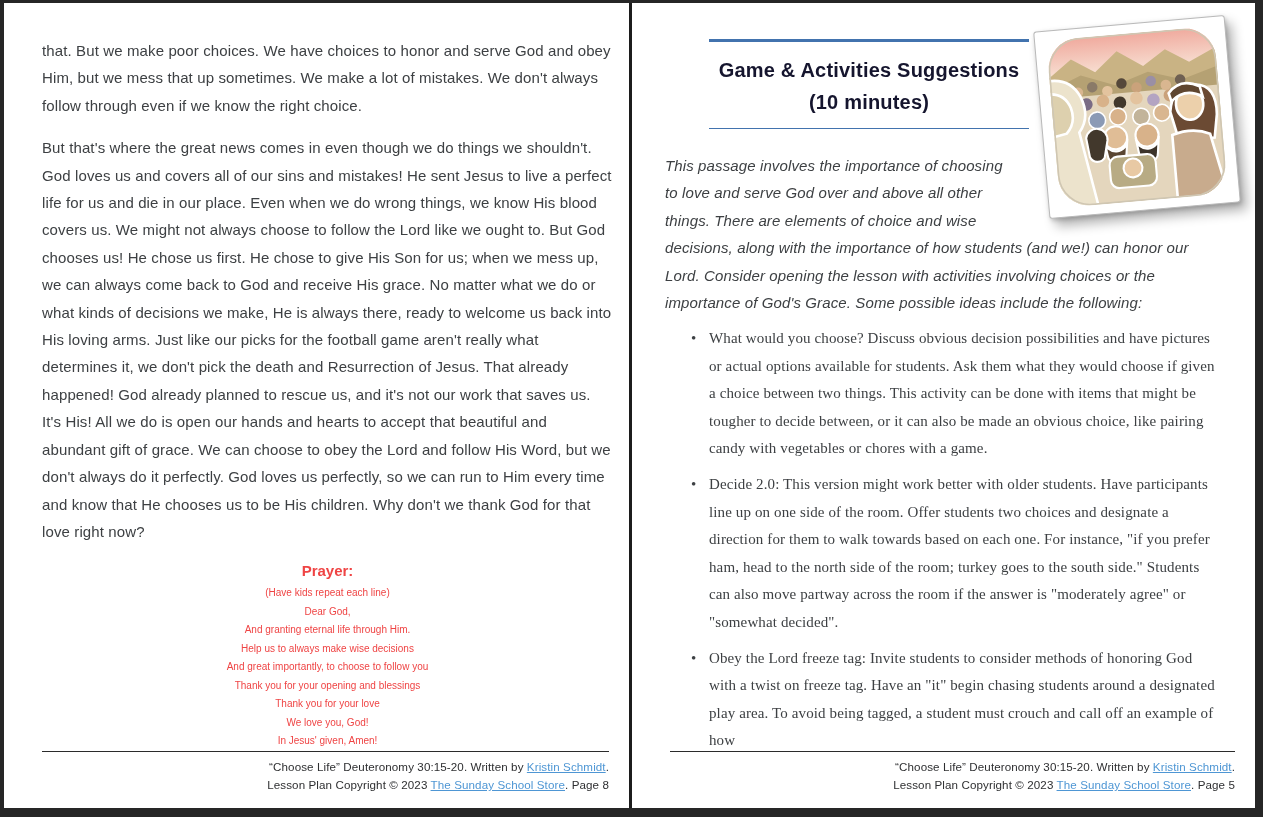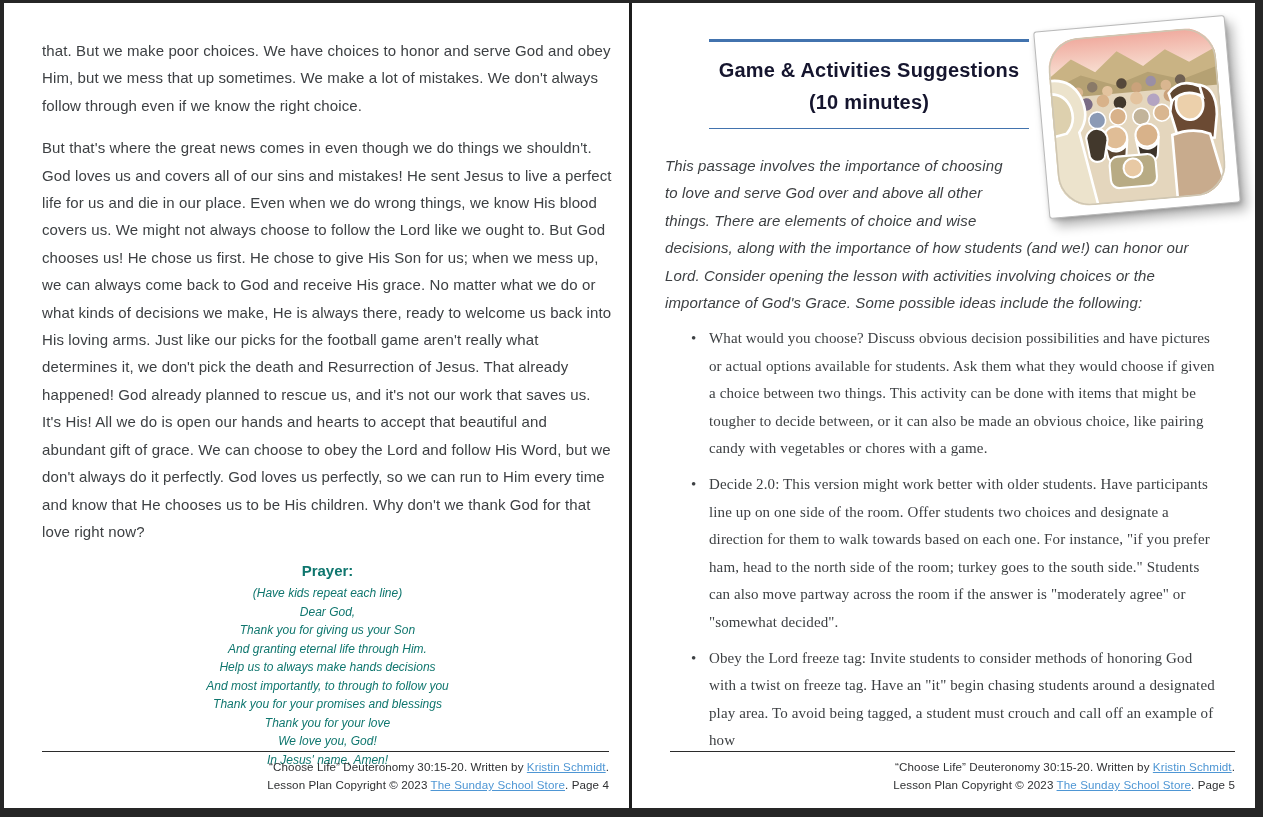"Prayer:" .prayer { color: #0f766e -> #ef4444 }
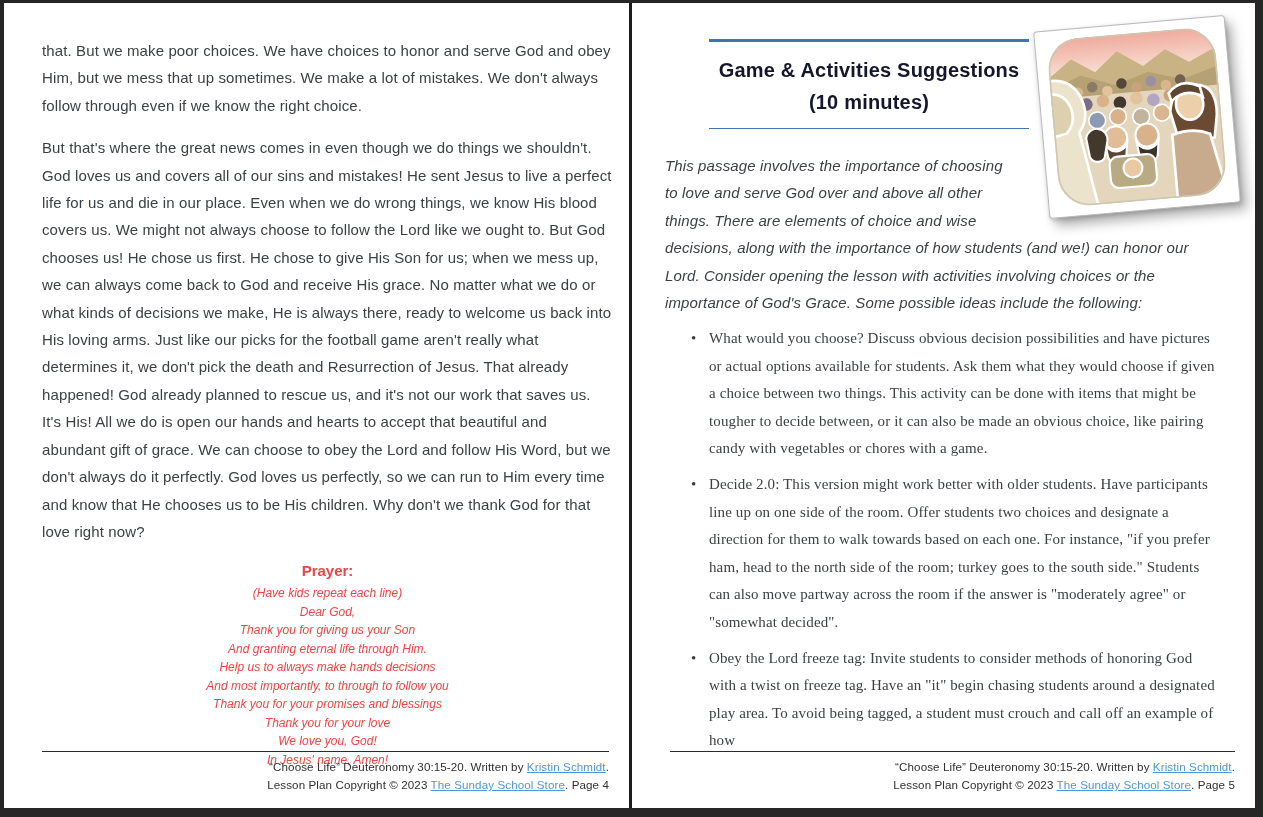"(Have kids repeat each line)" .prayer-line { font-size: 12px -> 10px; font-style: italic -> none }
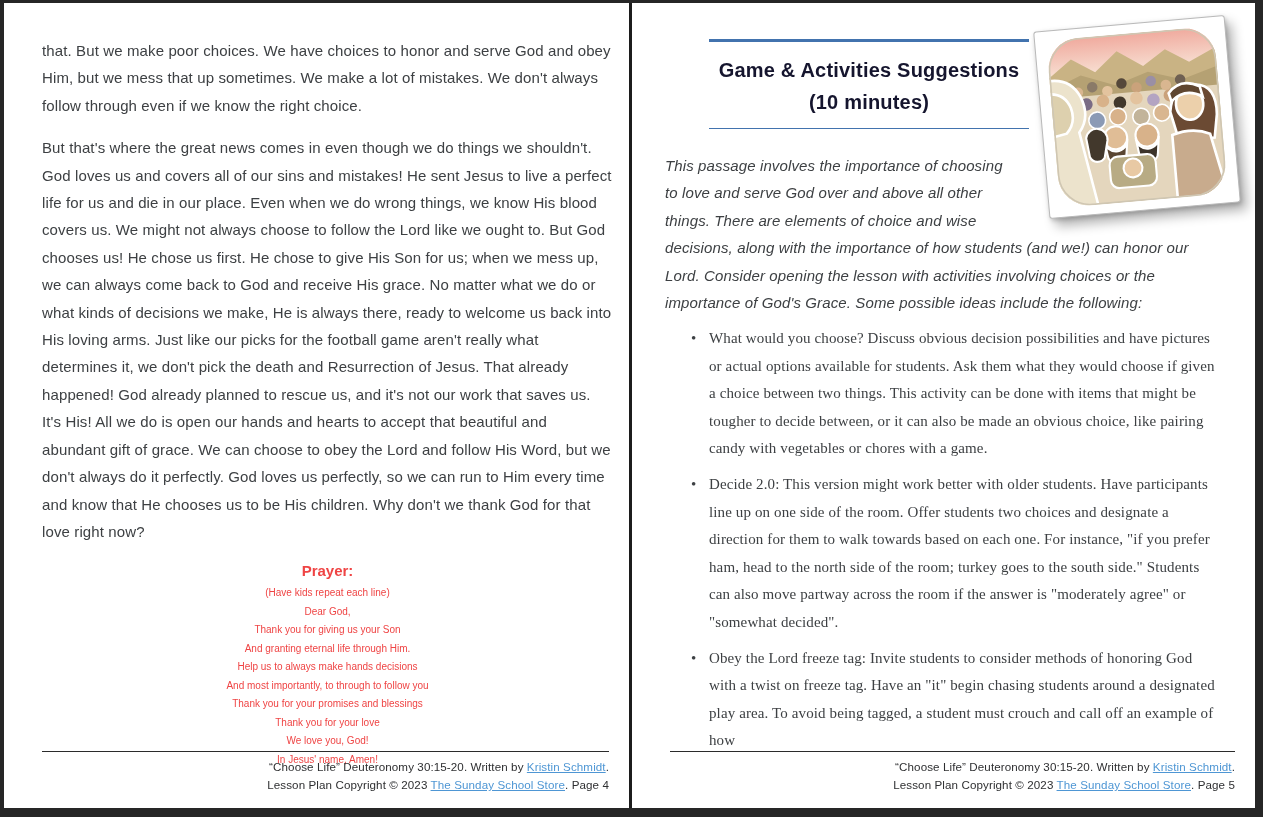"Thank you for giving us" div.prayer-line { html: <div>Thank you for giving us your Son</div> -> none }
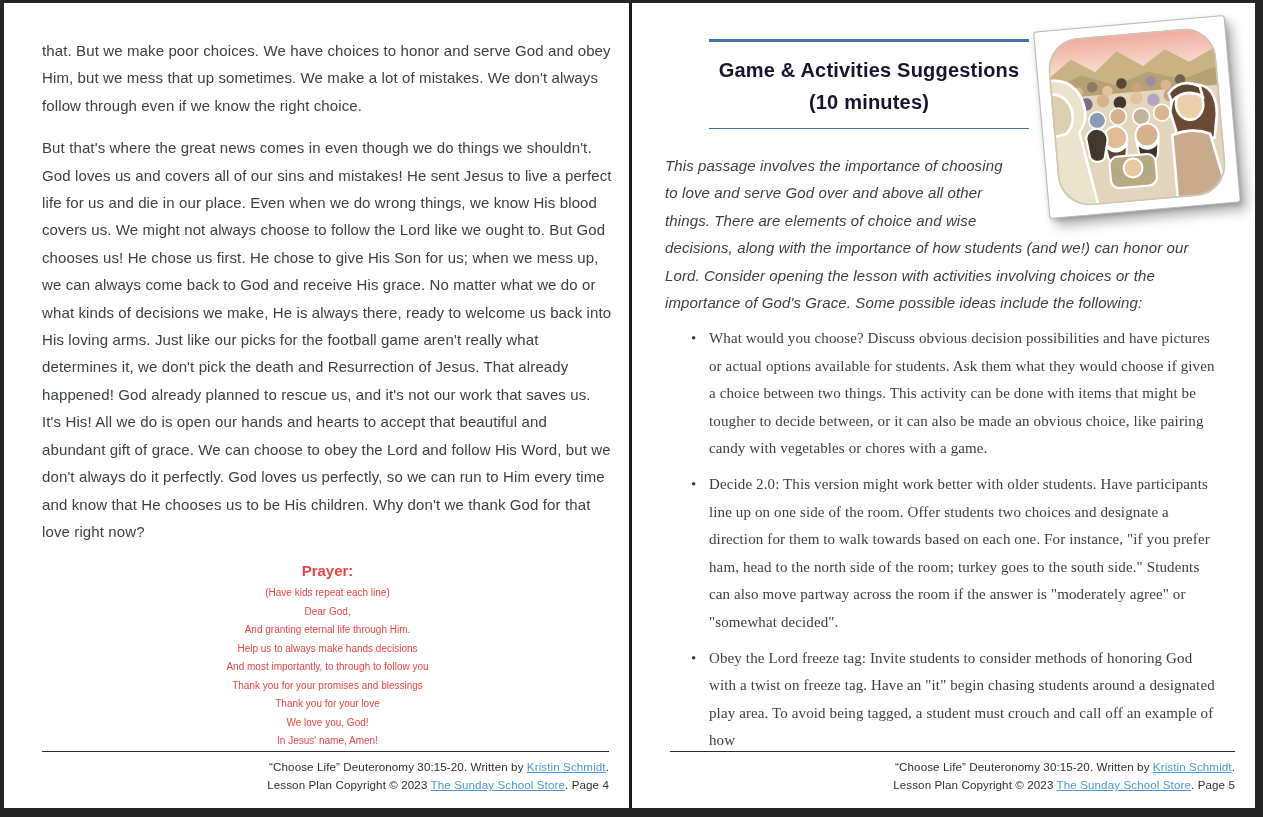"Help us to always make" div.prayer-line { text: hands -> wise }
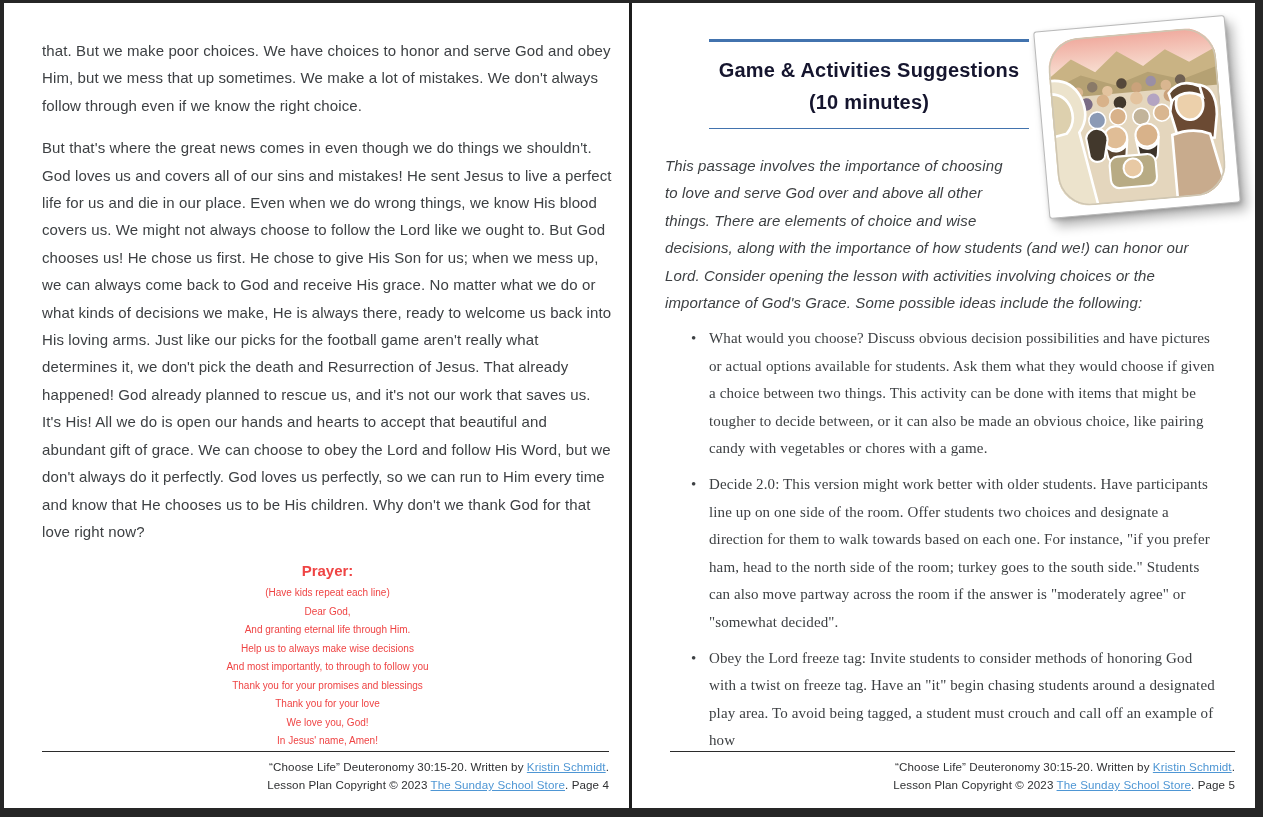"And most importantly, to through" div.prayer-line { text: most importantly, to through -> great importantly, to choose }
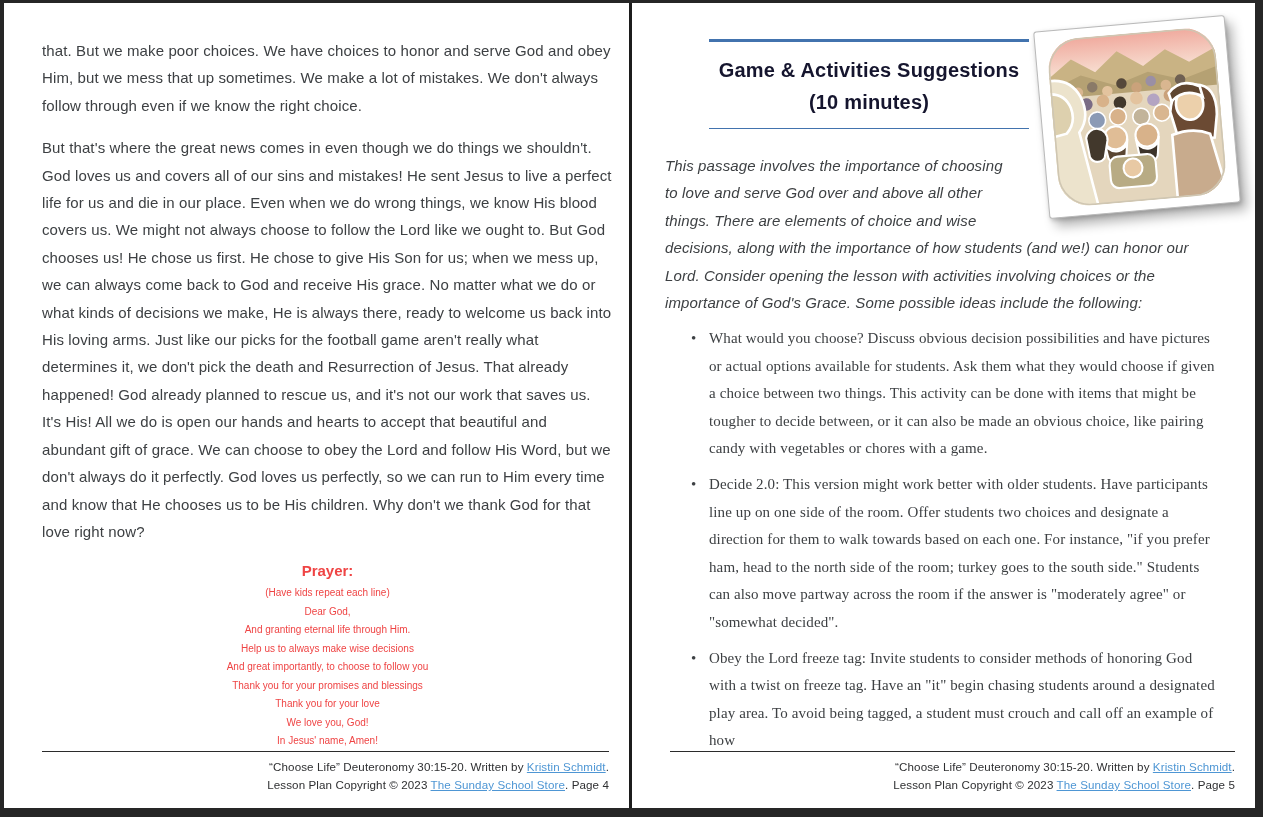"Thank you for your promises" div.prayer-line { text: promises -> opening }
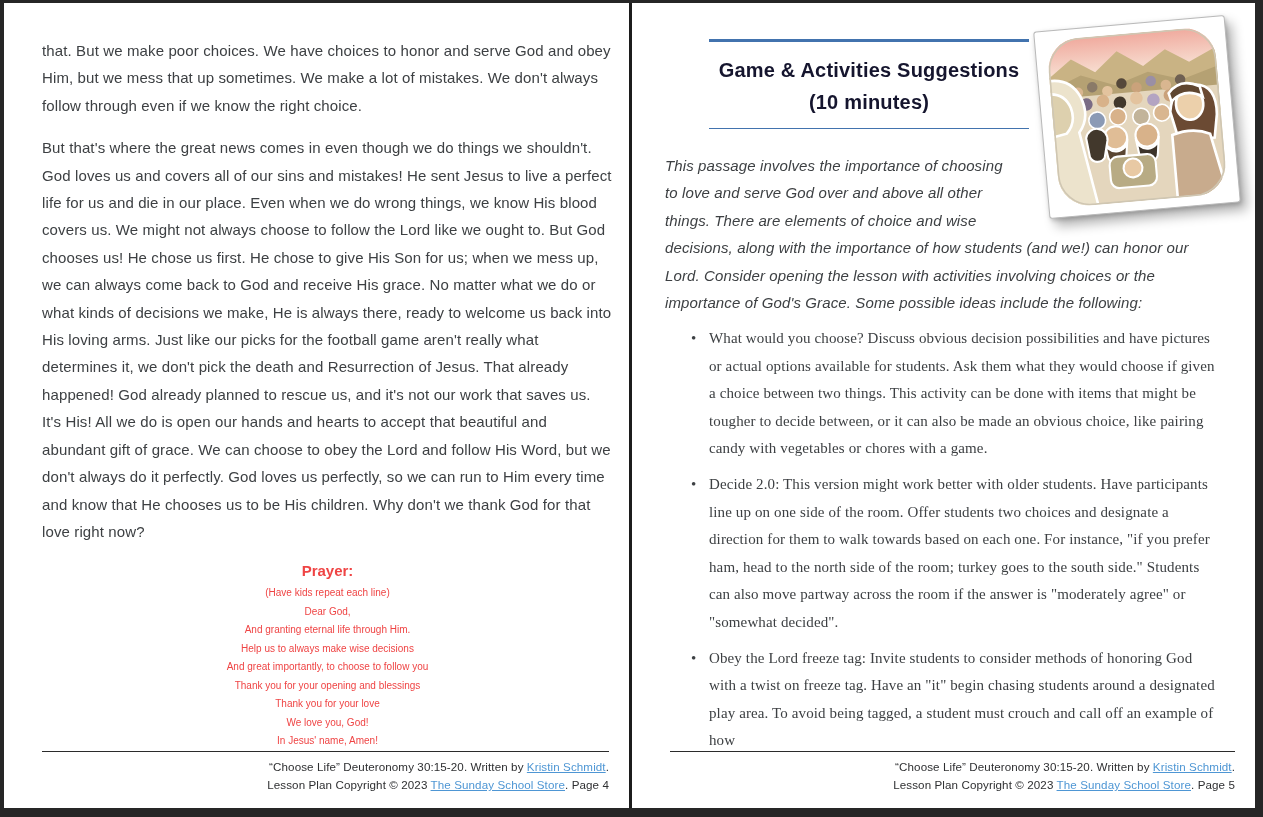"In Jesus' name, Amen!" div.prayer-line { text: name -> given }
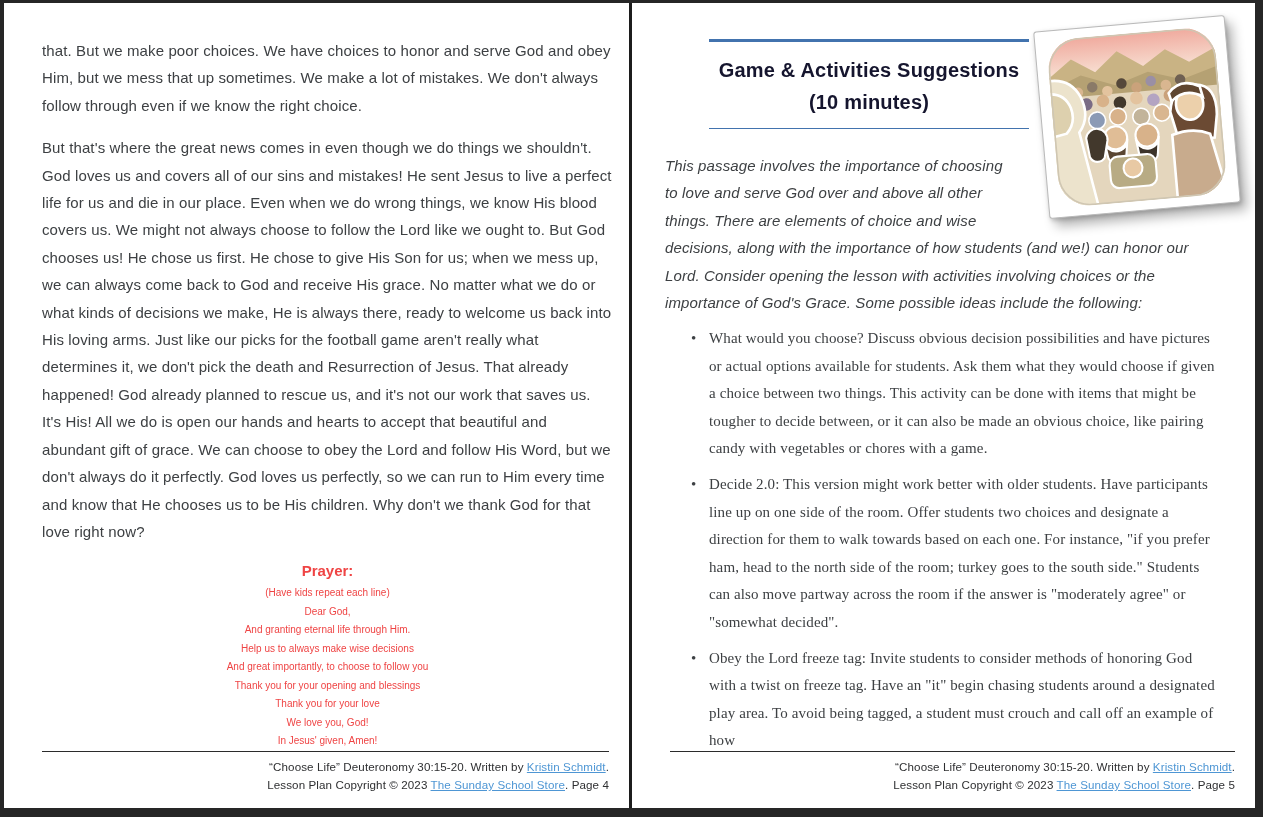". Page 4" span { text: 4 -> 8 }
